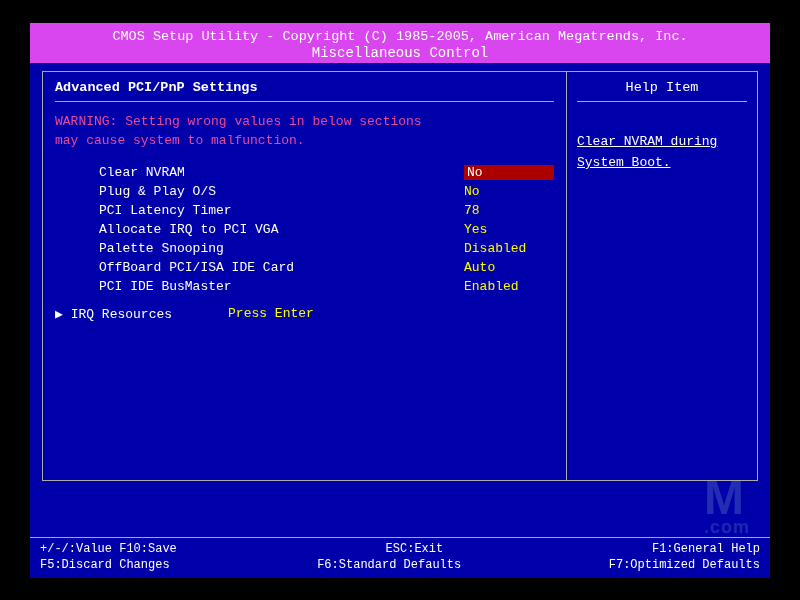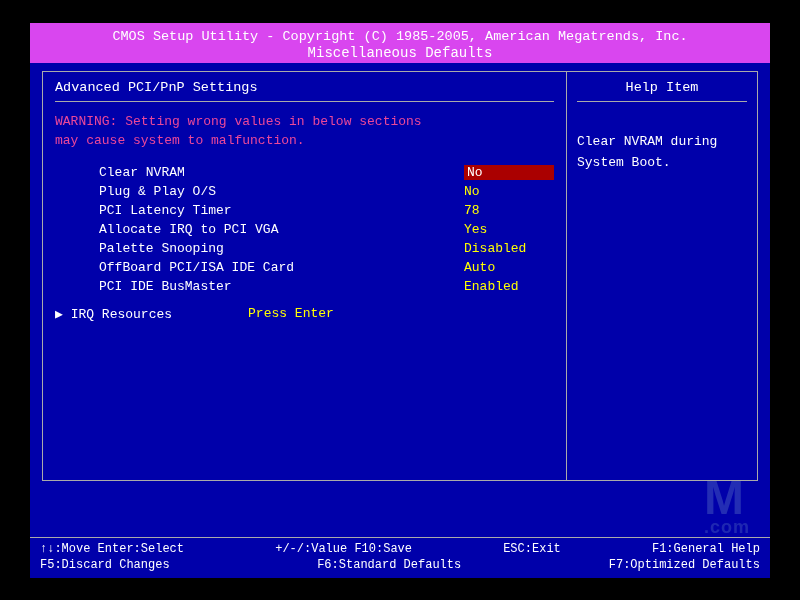"Miscellaneous Defaults" div.title-line2 { text: Defaults -> Control }
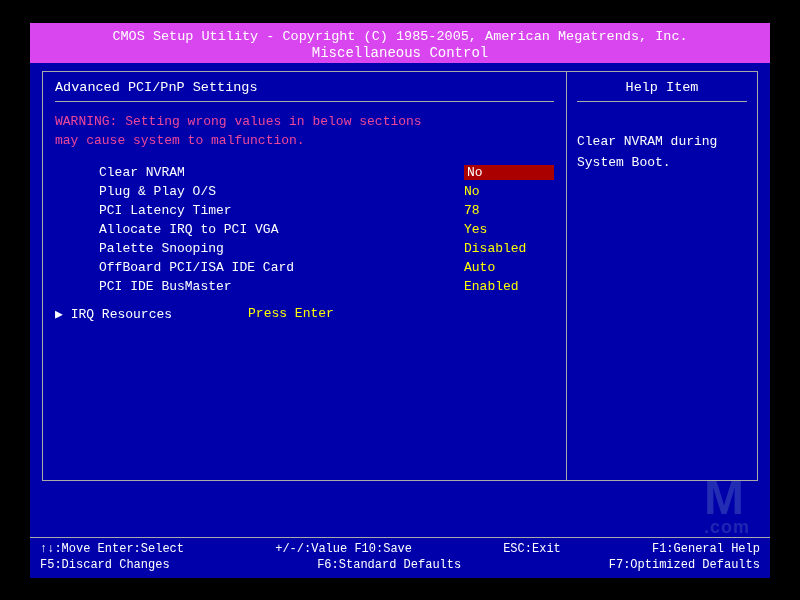"Advanced PCI/PnP Settings" .panel-title { font-weight: none -> bold }
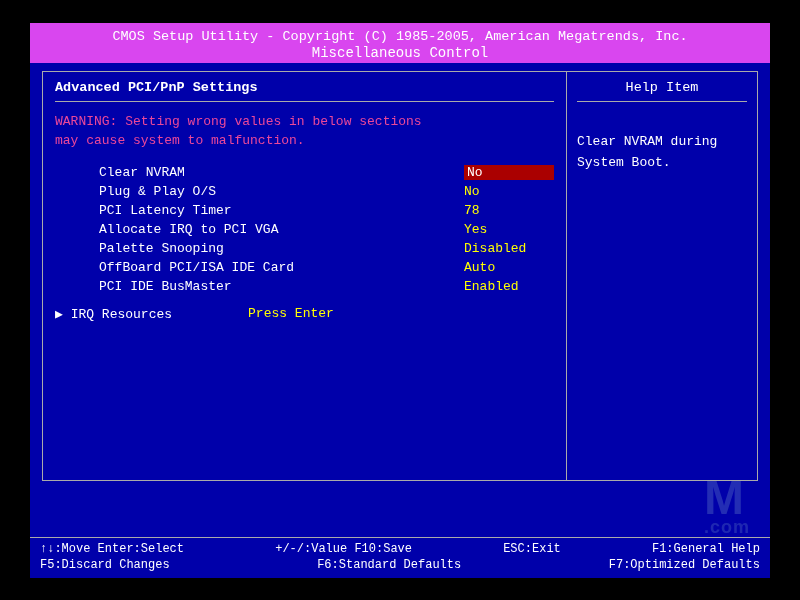"Clear NVRAM during" div.help-text { text-decoration: none -> underline }
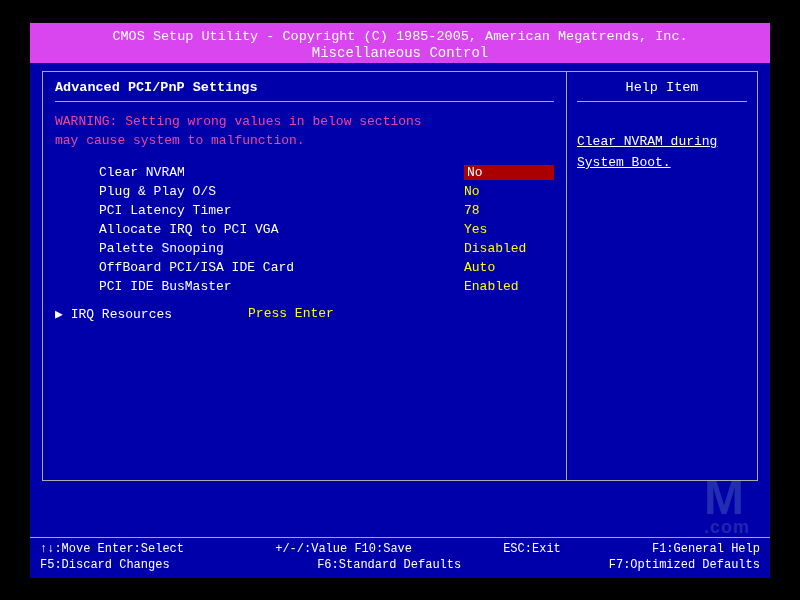"Press Enter" .irq-value { margin-left: 76px -> 56px }
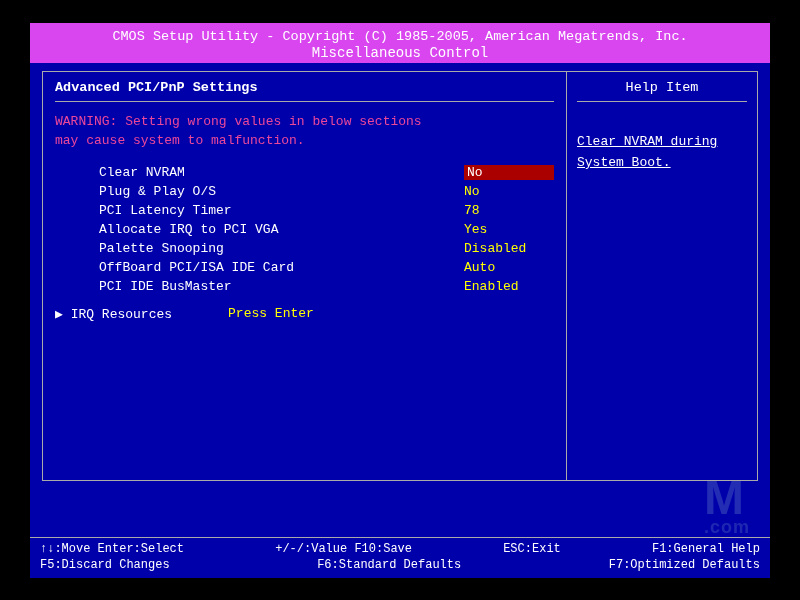"↑↓:Move Enter:Select" span.footer-item { html: <span>↑↓:Move Enter:Select</span> -> none }
